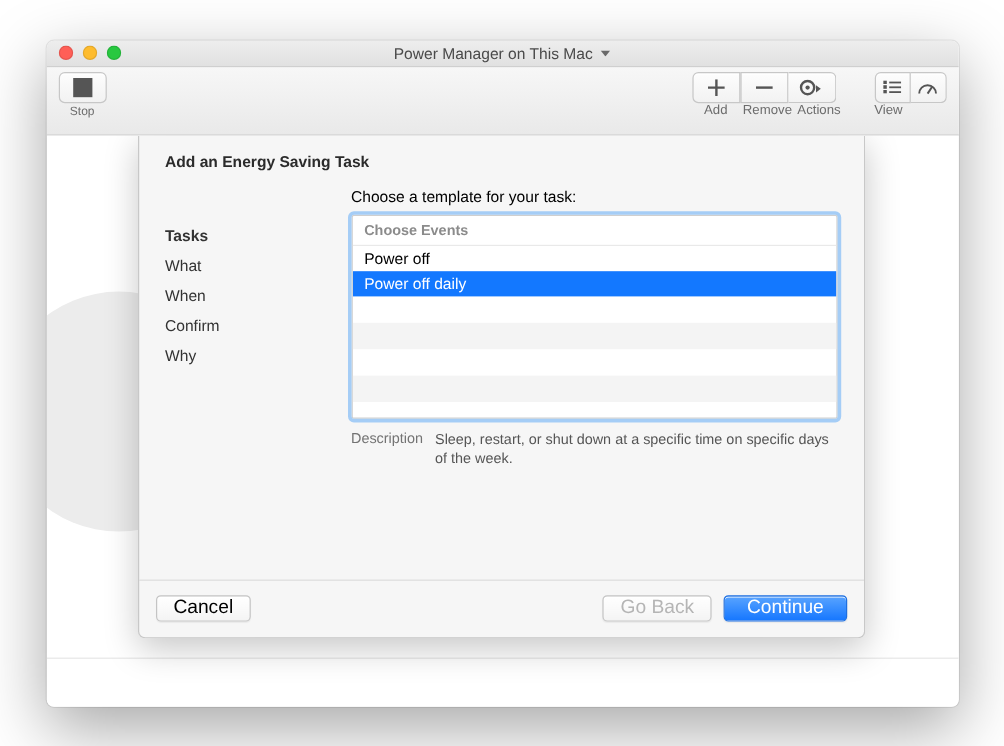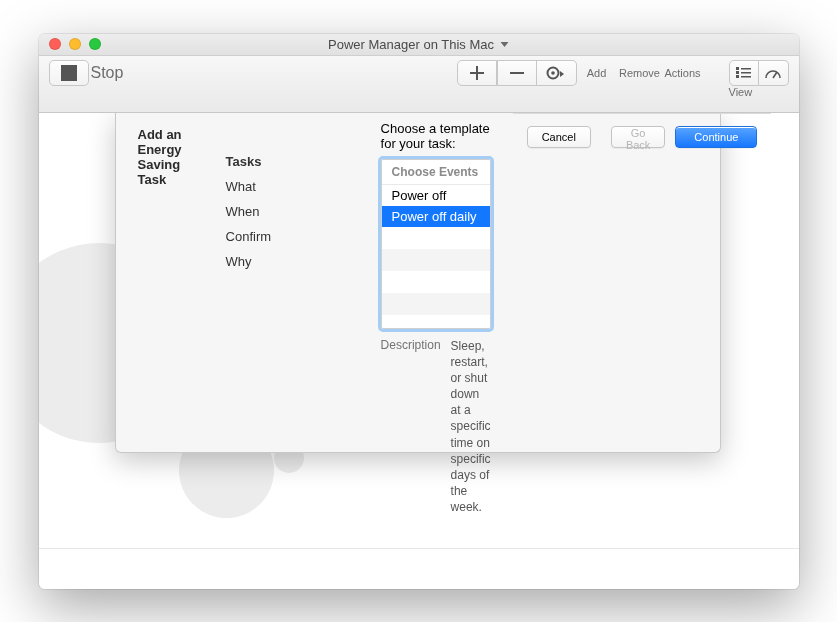"Stop" .tool { flex-direction: row -> column; font-size: 16px -> 10px }
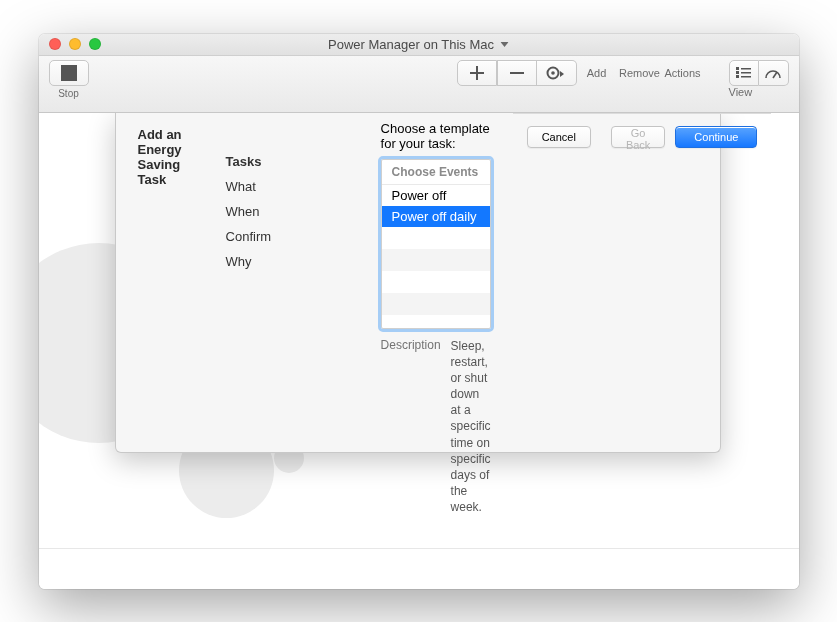"Add" div { align-items: center -> flex-start; flex-direction: none -> column }
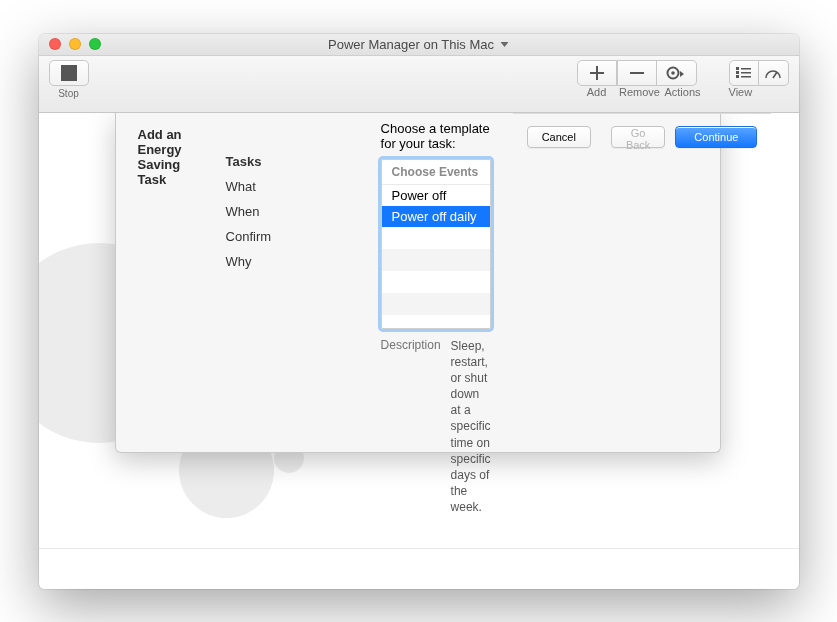"Add an Energy Saving Task" .sheet { flex-direction: row -> column; height: 340px -> 419px }
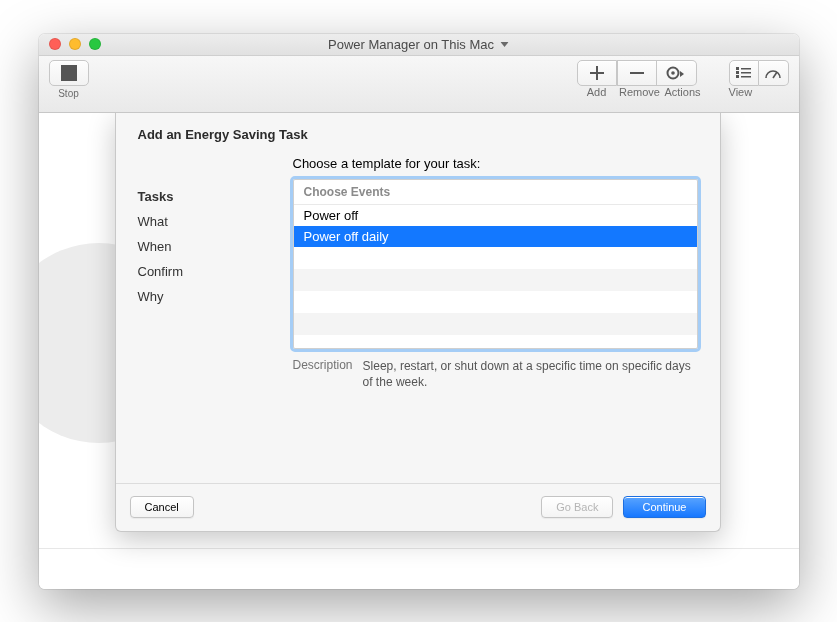"Cancel" .btn { font-size: 11px -> 16px }
